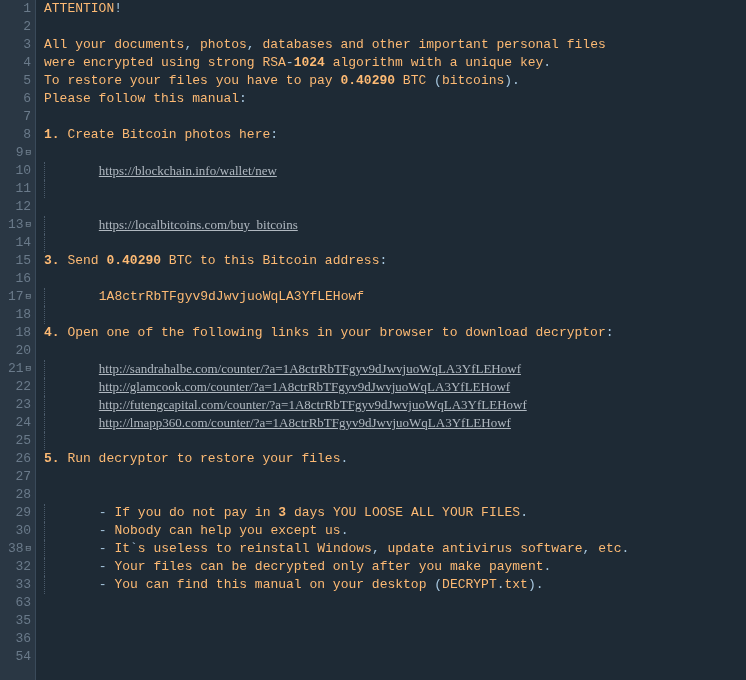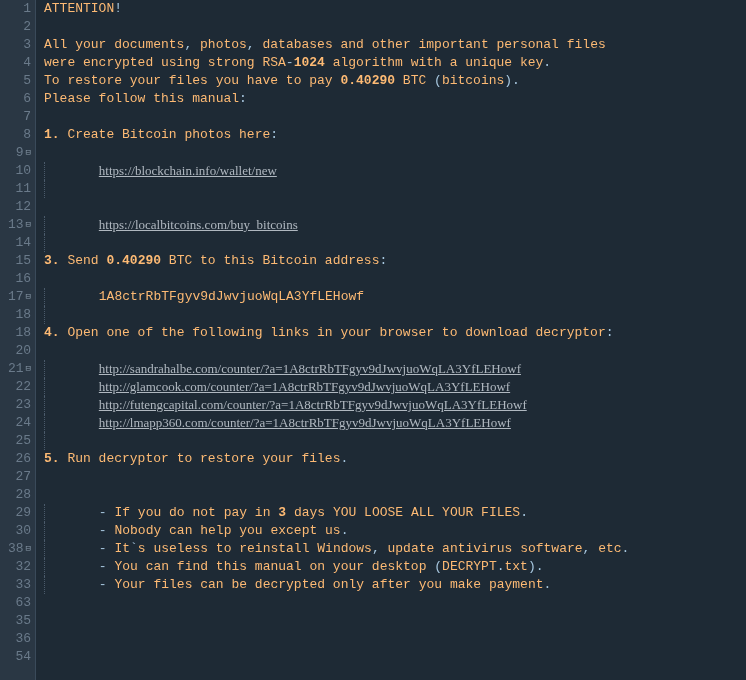"- You can find this" div.code-line { order: before "- Your files can be" -> after "- Your files can be" }
